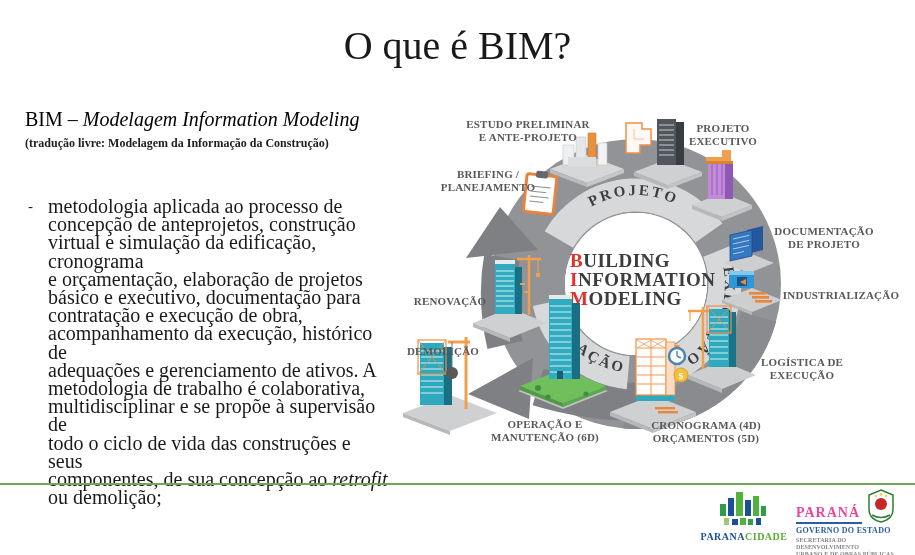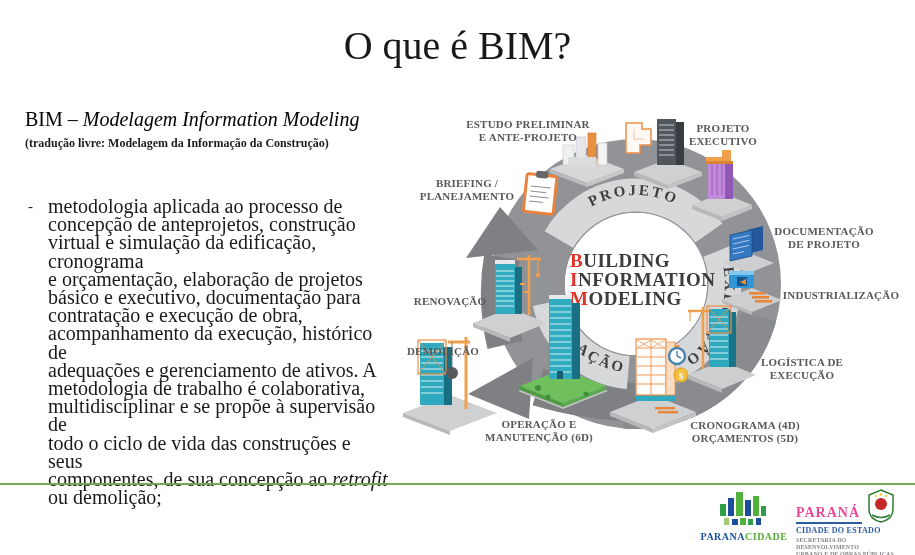"BRIEFING /" div.st { left: 67px -> 88px; margin-top: 9px -> none }
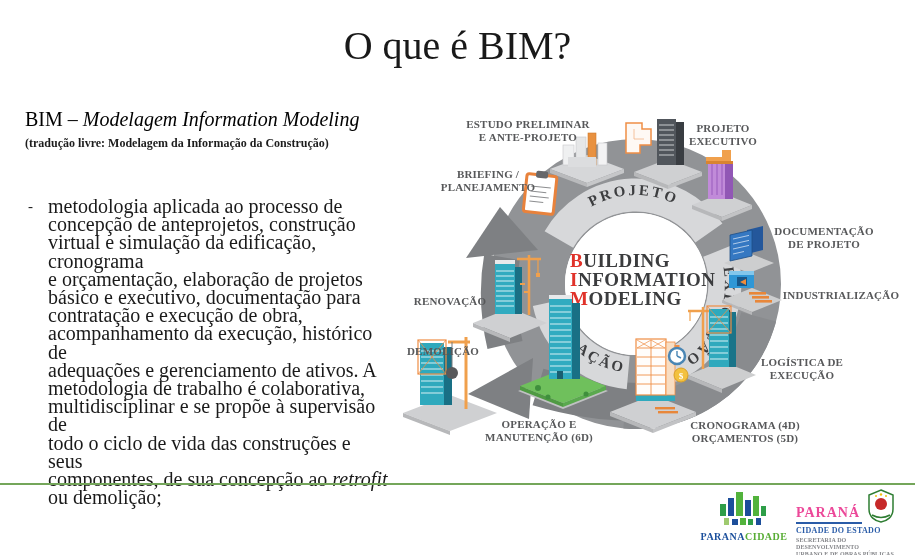"OPERAÇÃO E" div.st { left: 139px -> 145px }
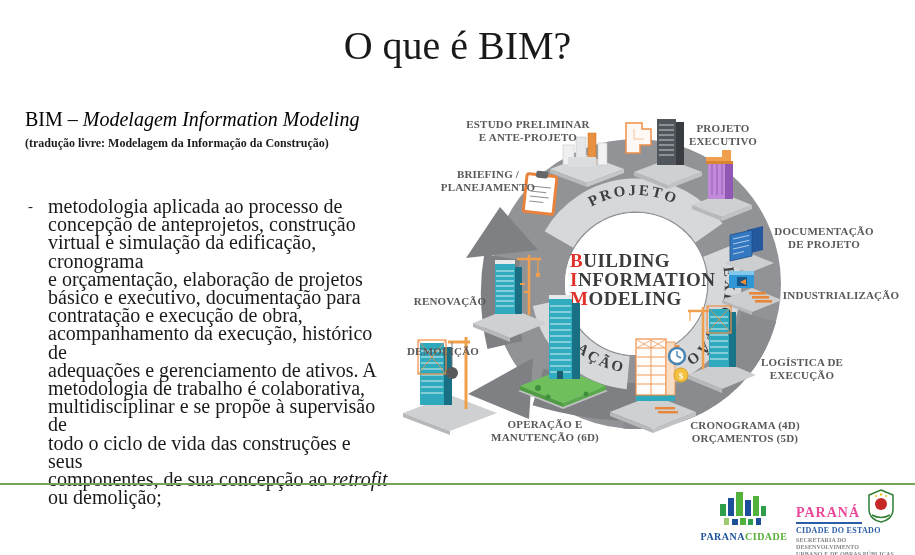"CRONOGRAMA (4D)" div.st { margin-left: 39px -> none }
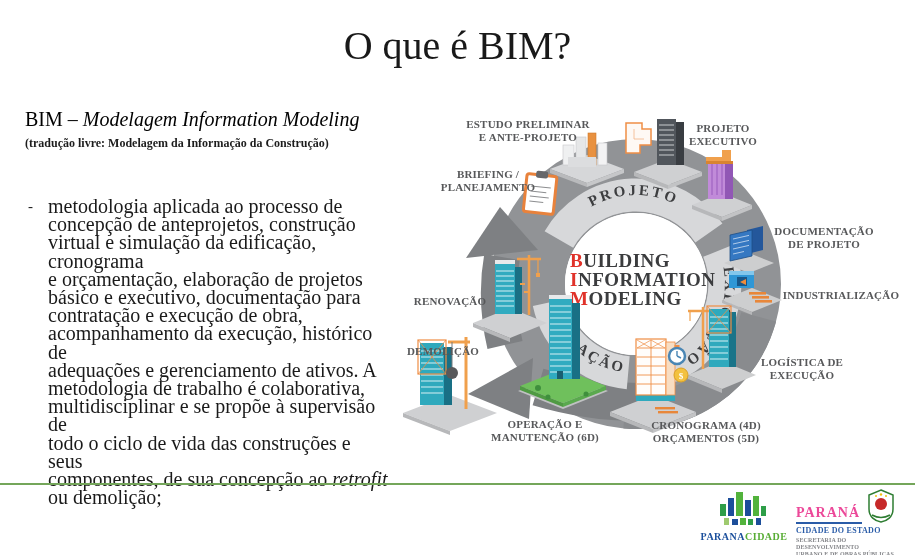"CIDADE DO ESTADO" div.sub { text: CIDADE -> GOVERNO }
